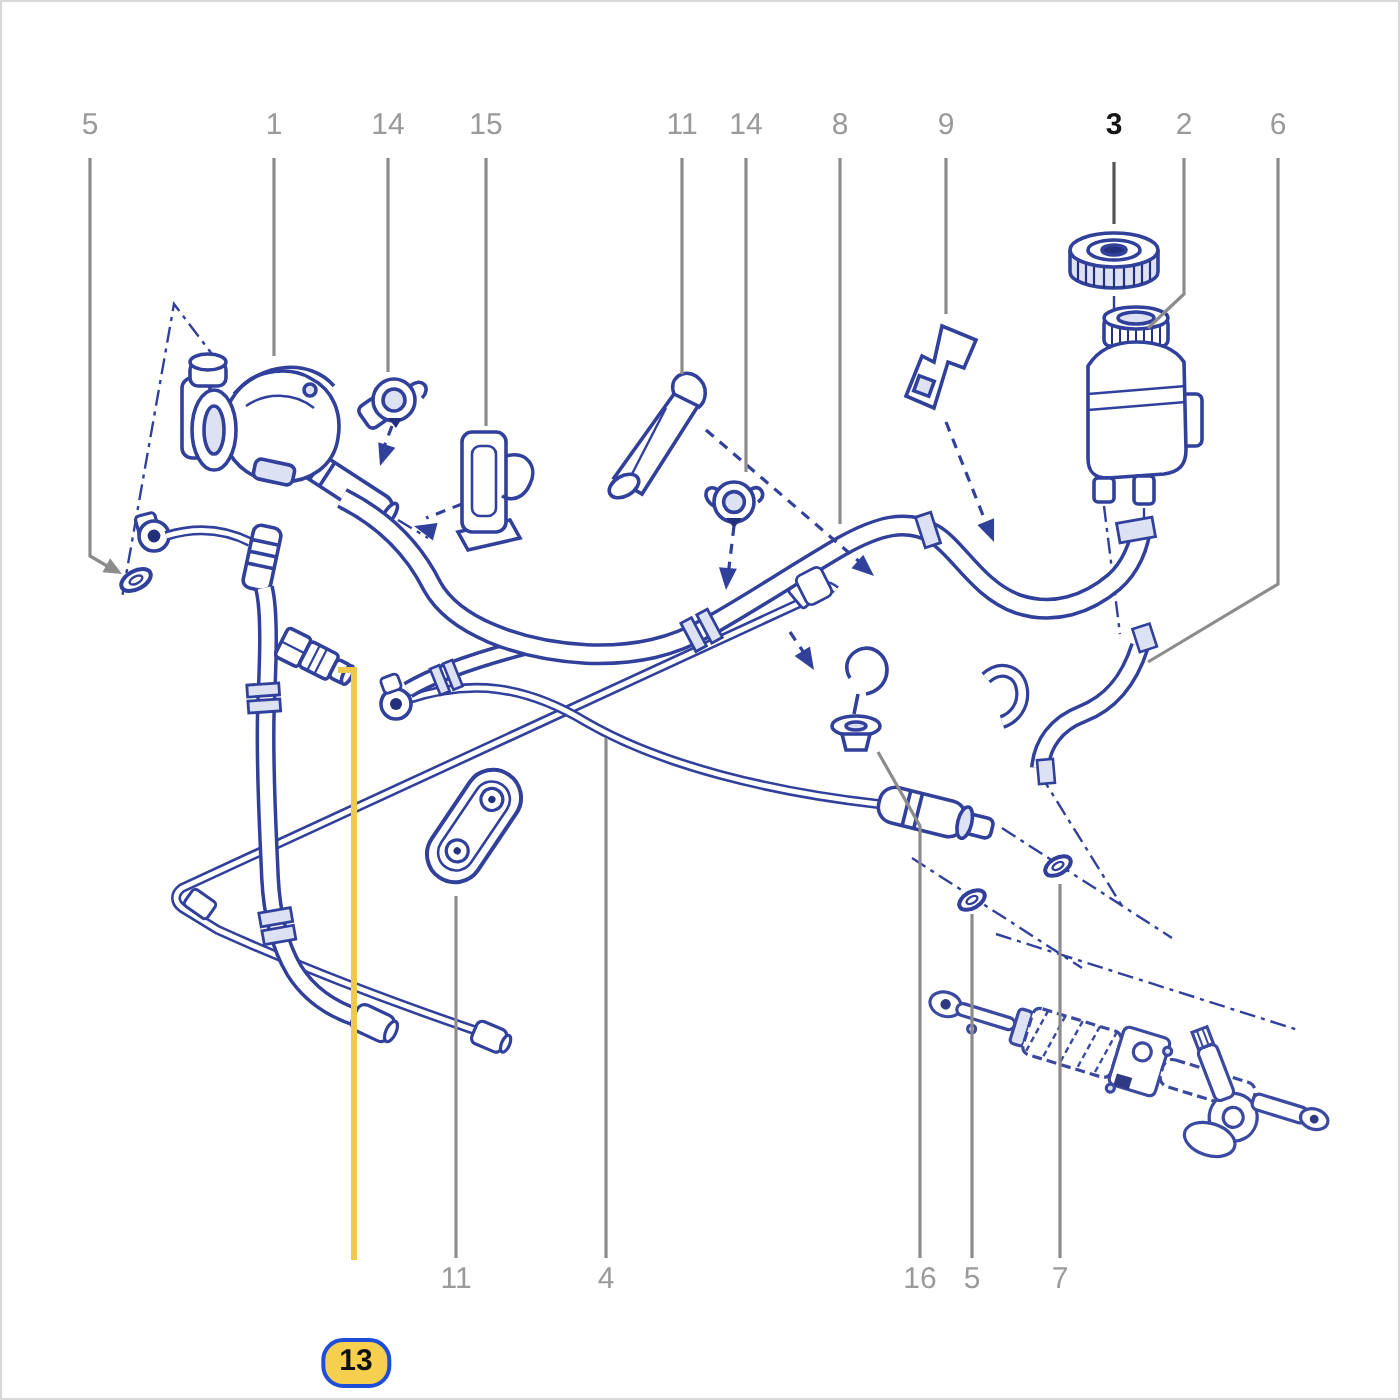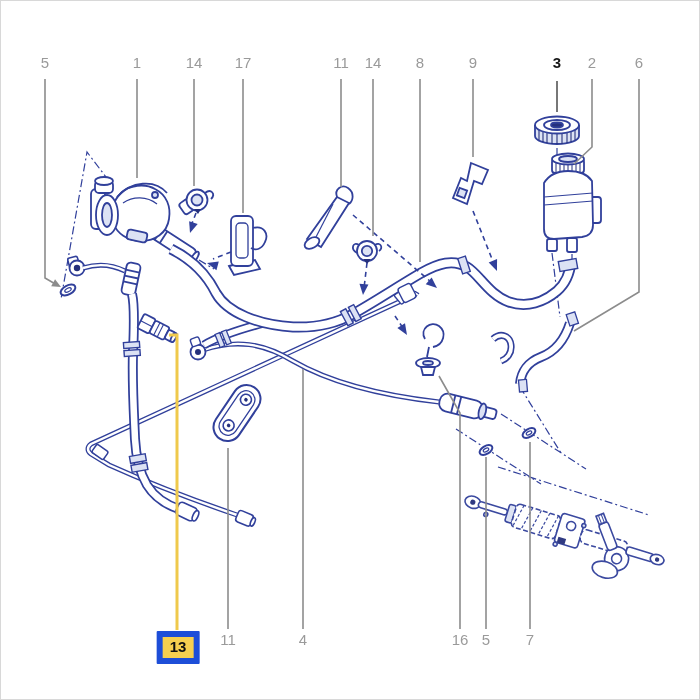"17" div.lbl { text: 17 -> 15 }
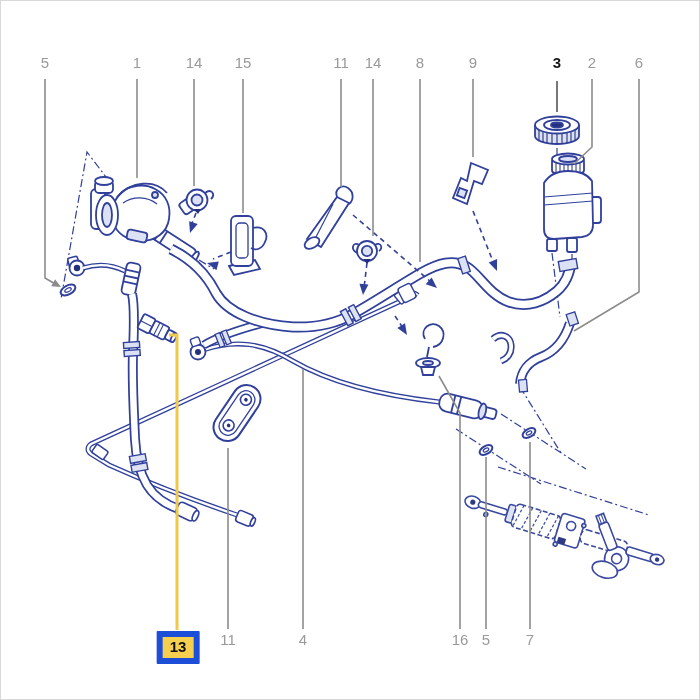"13" .hl { border: 6px solid #1d4ed8 -> 2px solid #1d4ed8; border-radius: 1px -> 11px; margin-top: none -> 38px }
